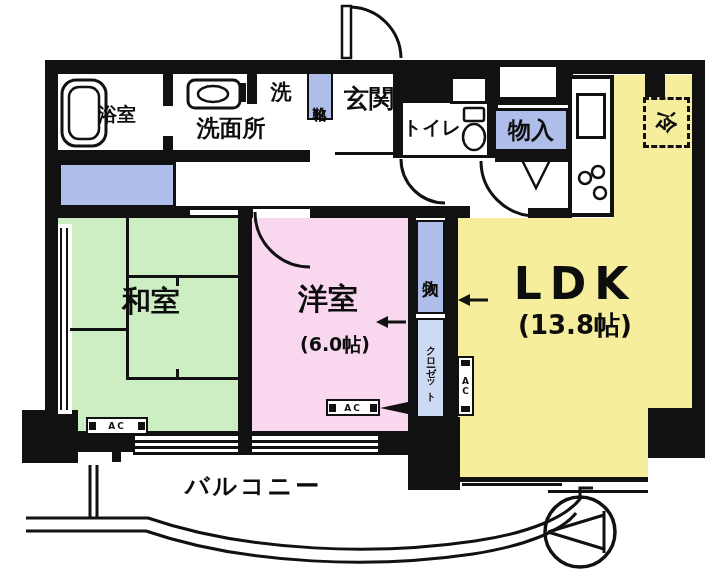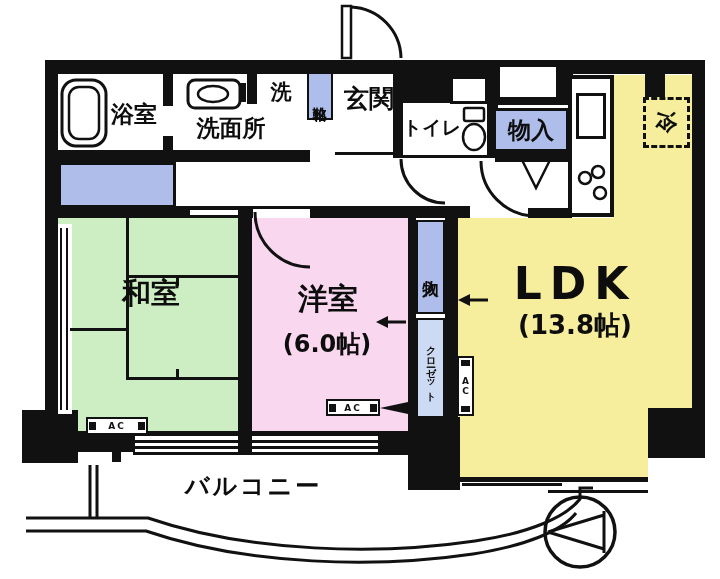"浴室" div.lbl { font-size: 23px -> 19px; left: 101px -> 84px }
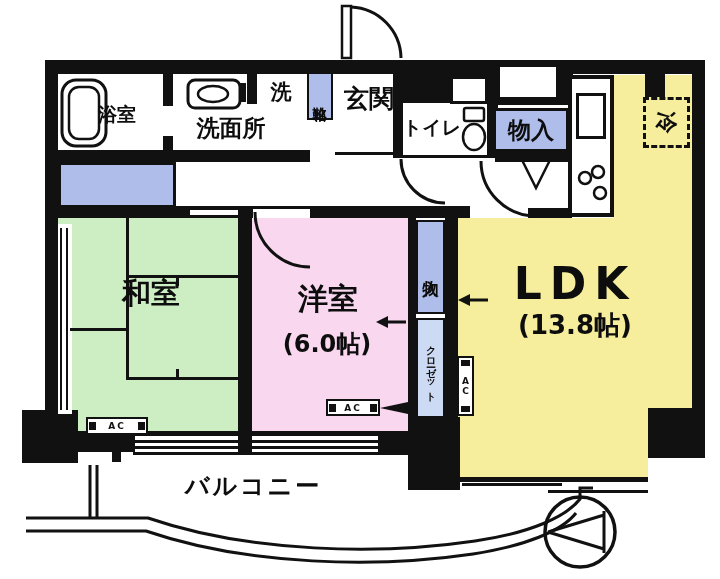"和室" div.lbl { top: 276px -> 284px }
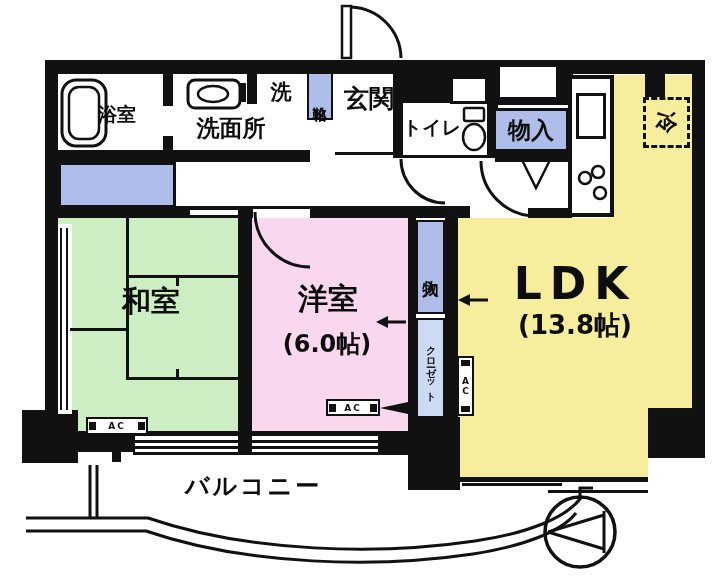"(6.0帖)" div.lbl { font-size: 24px -> 19px; left: 242px -> 250px }
